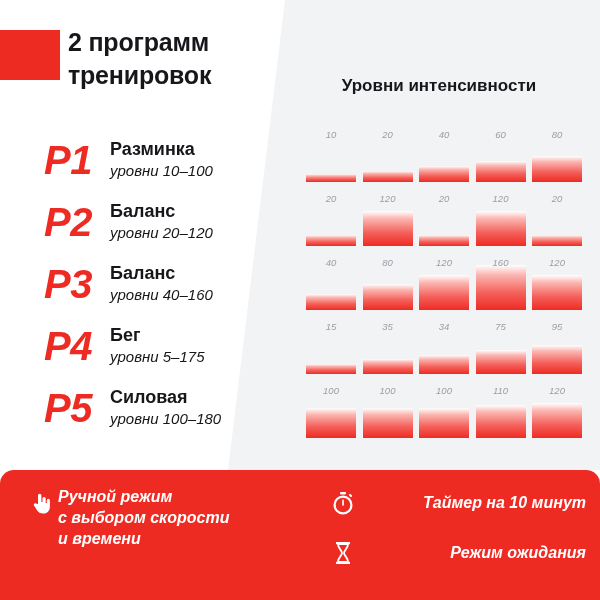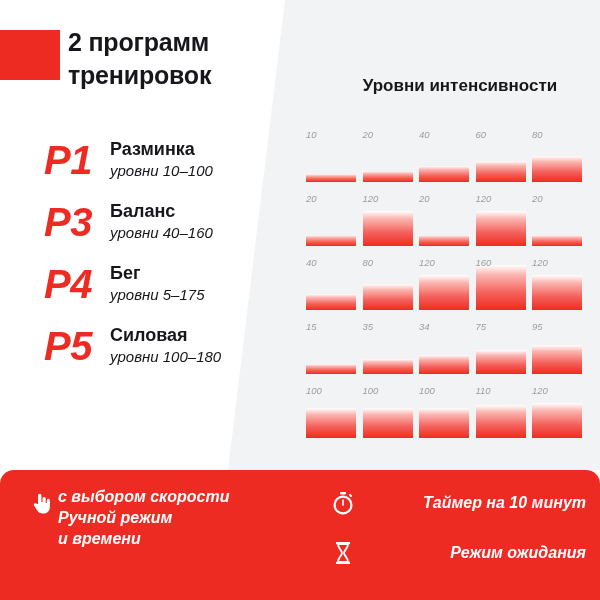"Уровни интенсивности" .chart-title { left: 325px -> 304px }
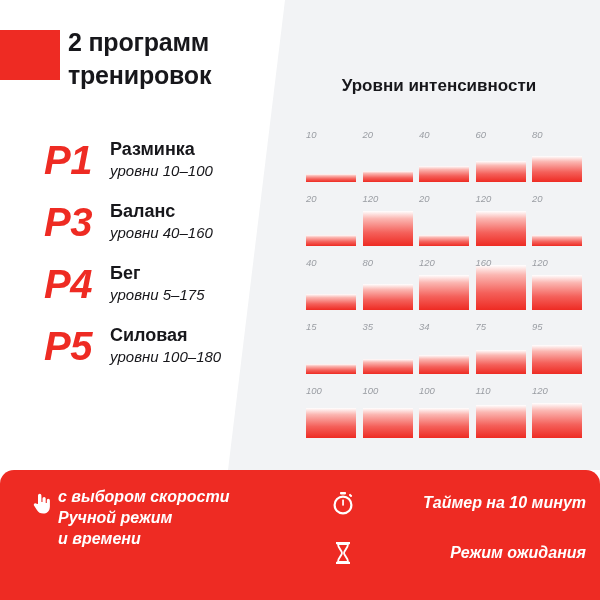"10" .bar-val { text-align: none -> center }
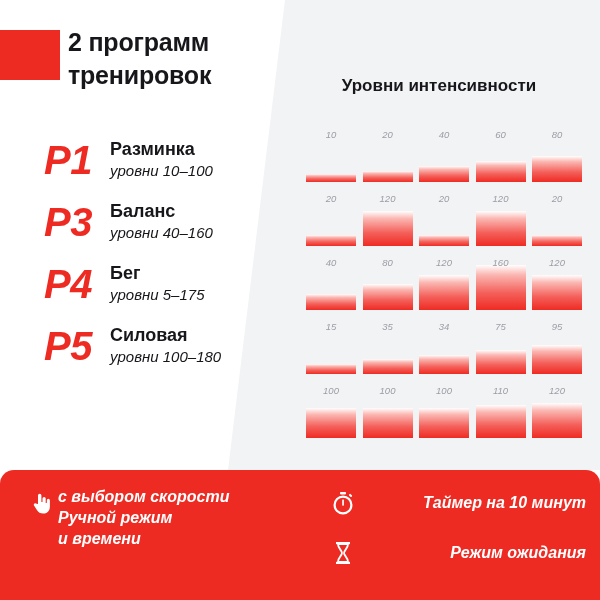"P2" div.prog-row { html: none -> <div> <div>P2</div> <div> <div>Баланс</div> <div>уровни 20–120</div> </div> </div> }
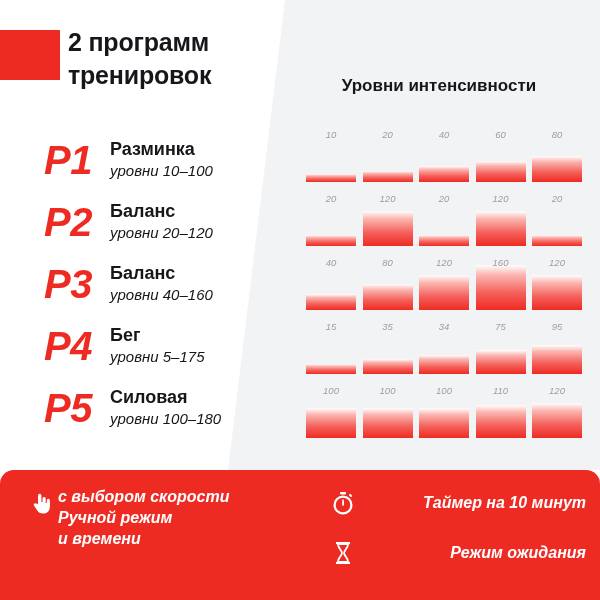"с выбором скорости" div { order: before "Ручной режим" -> after "Ручной режим" }
